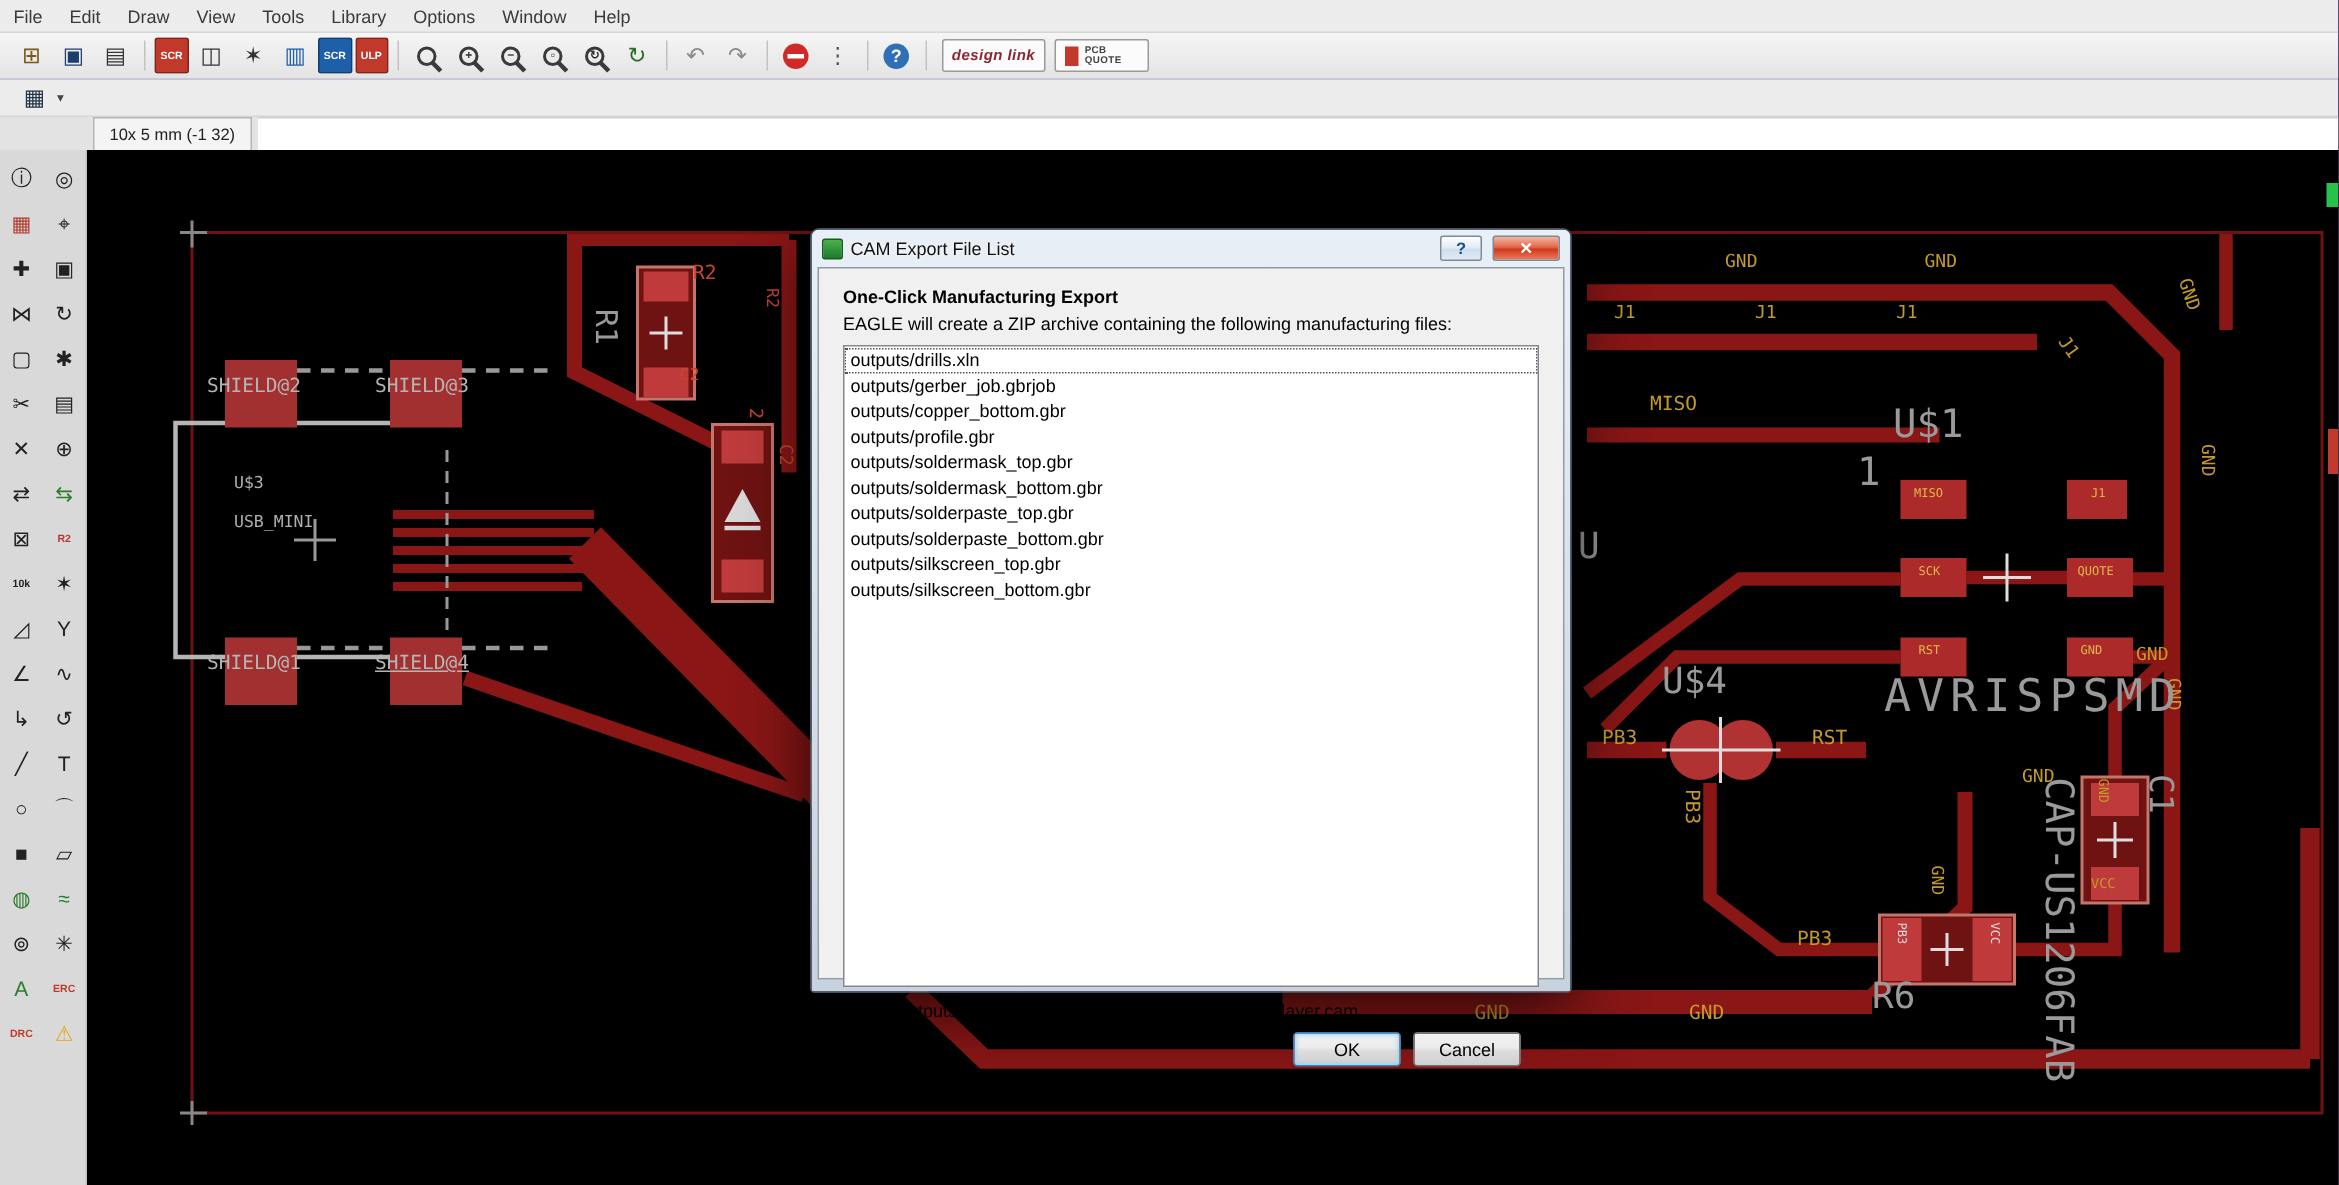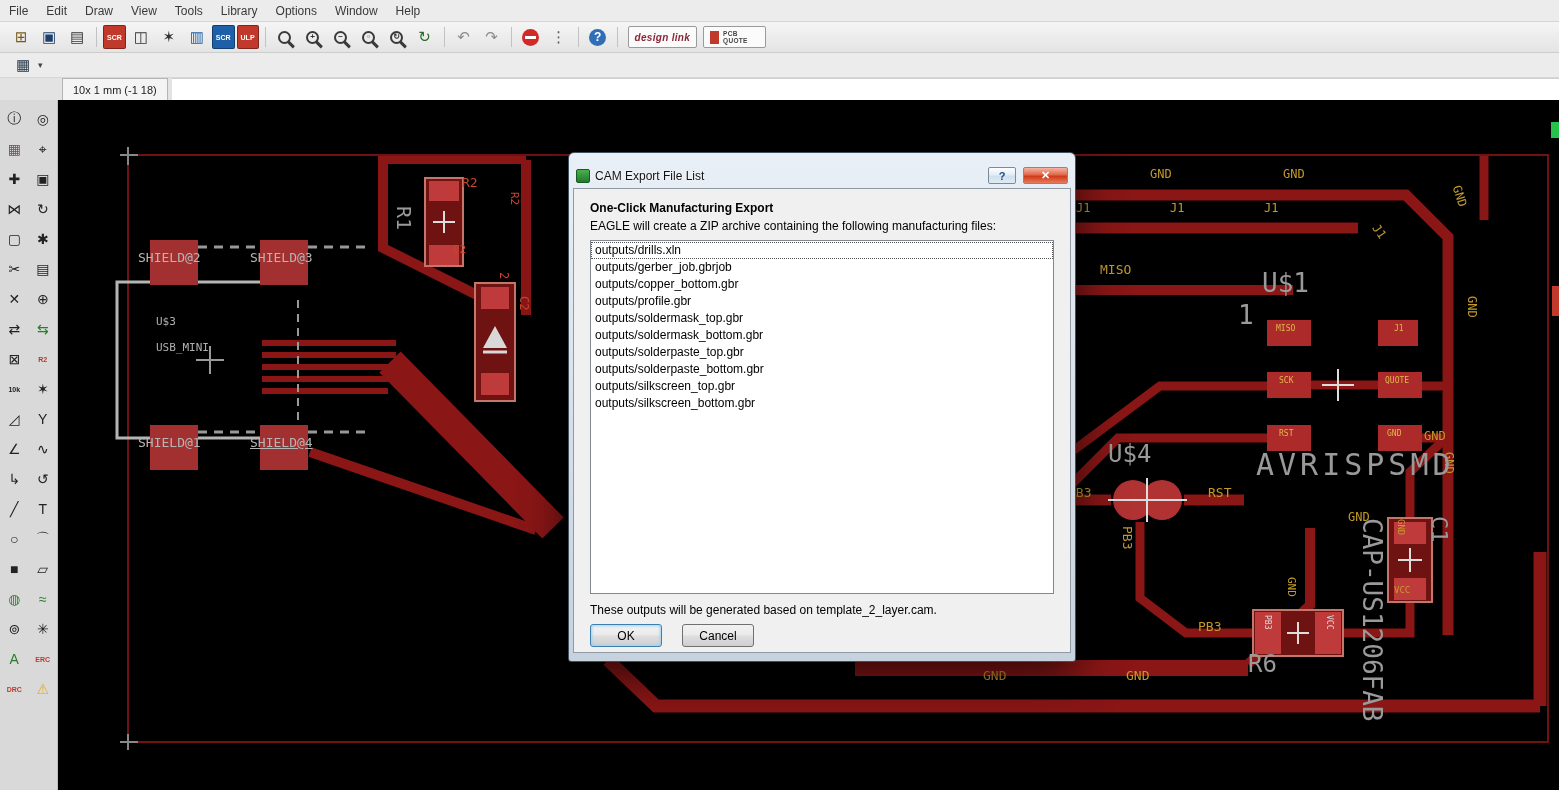"10x 1 mm (-1 18)" span.coord-tab { text: 1 mm (-1 18 -> 5 mm (-1 32 }
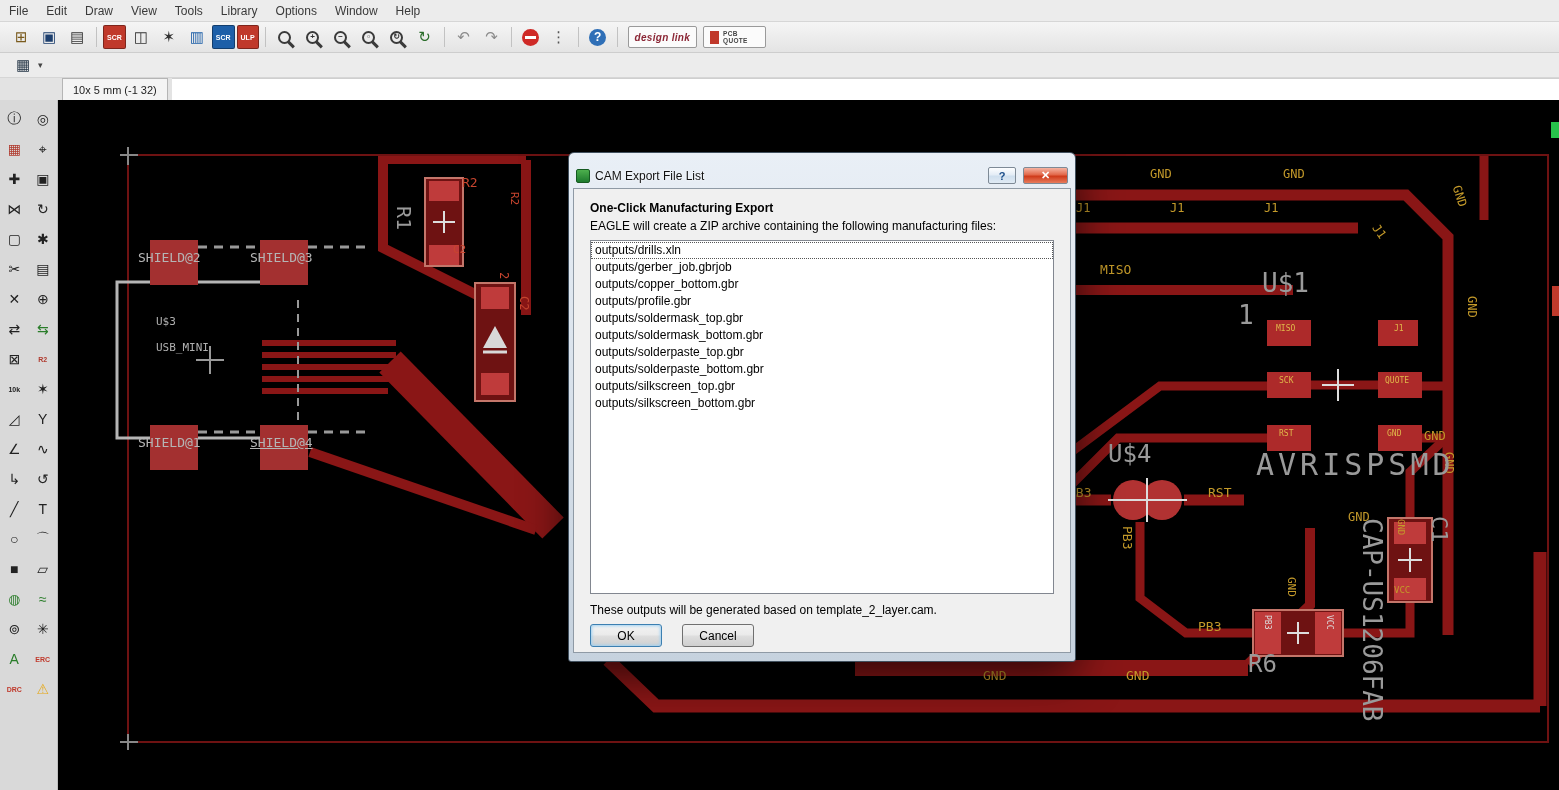"CAM Export File List" .dialog { left: 568px -> 540px; padding: 10px 4px 4px -> 0 4px 4px }
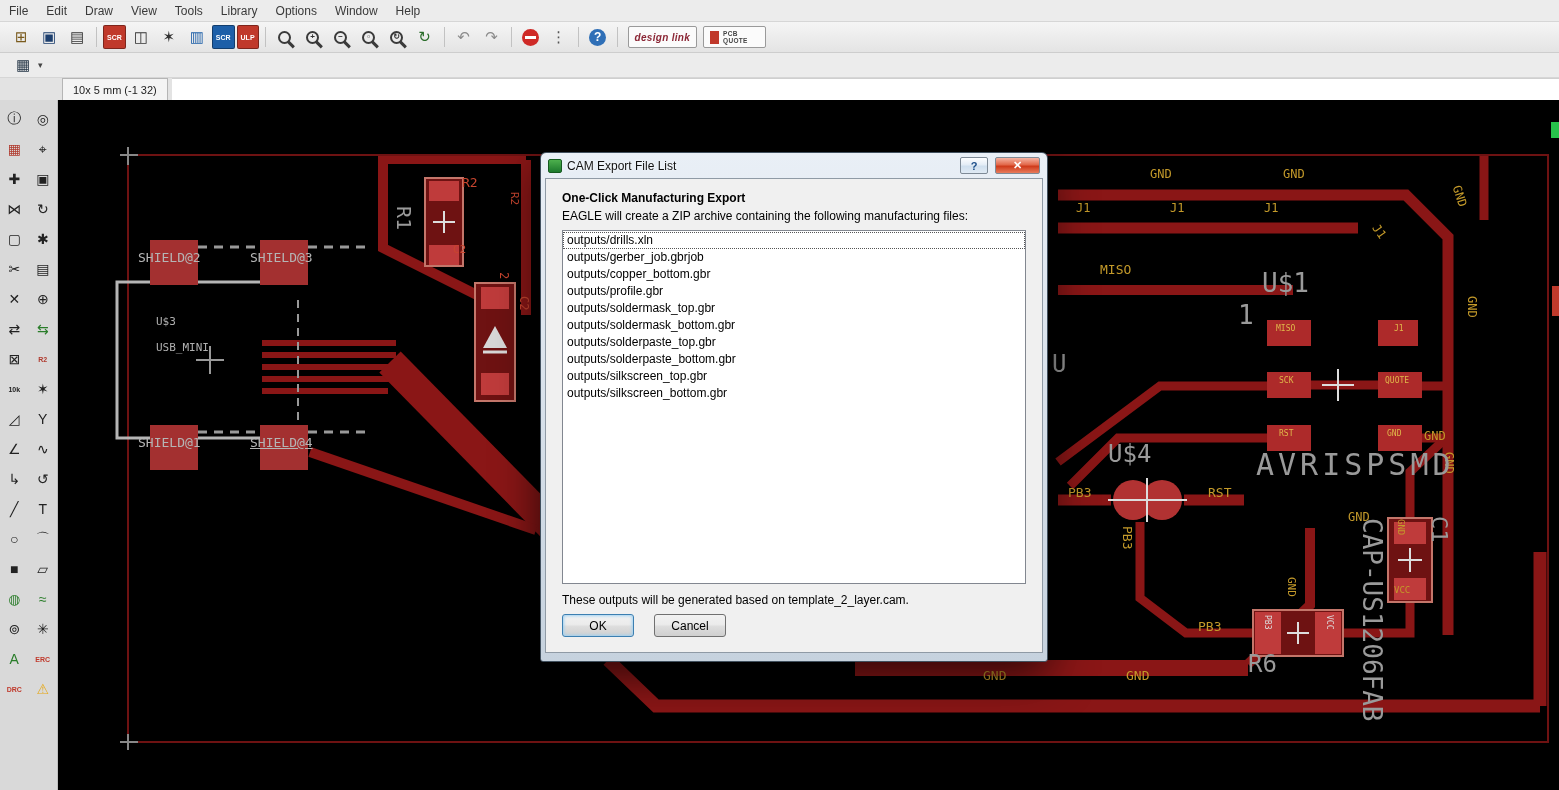"outputs/drills.xln" .listbox { height: 354px -> 428px }
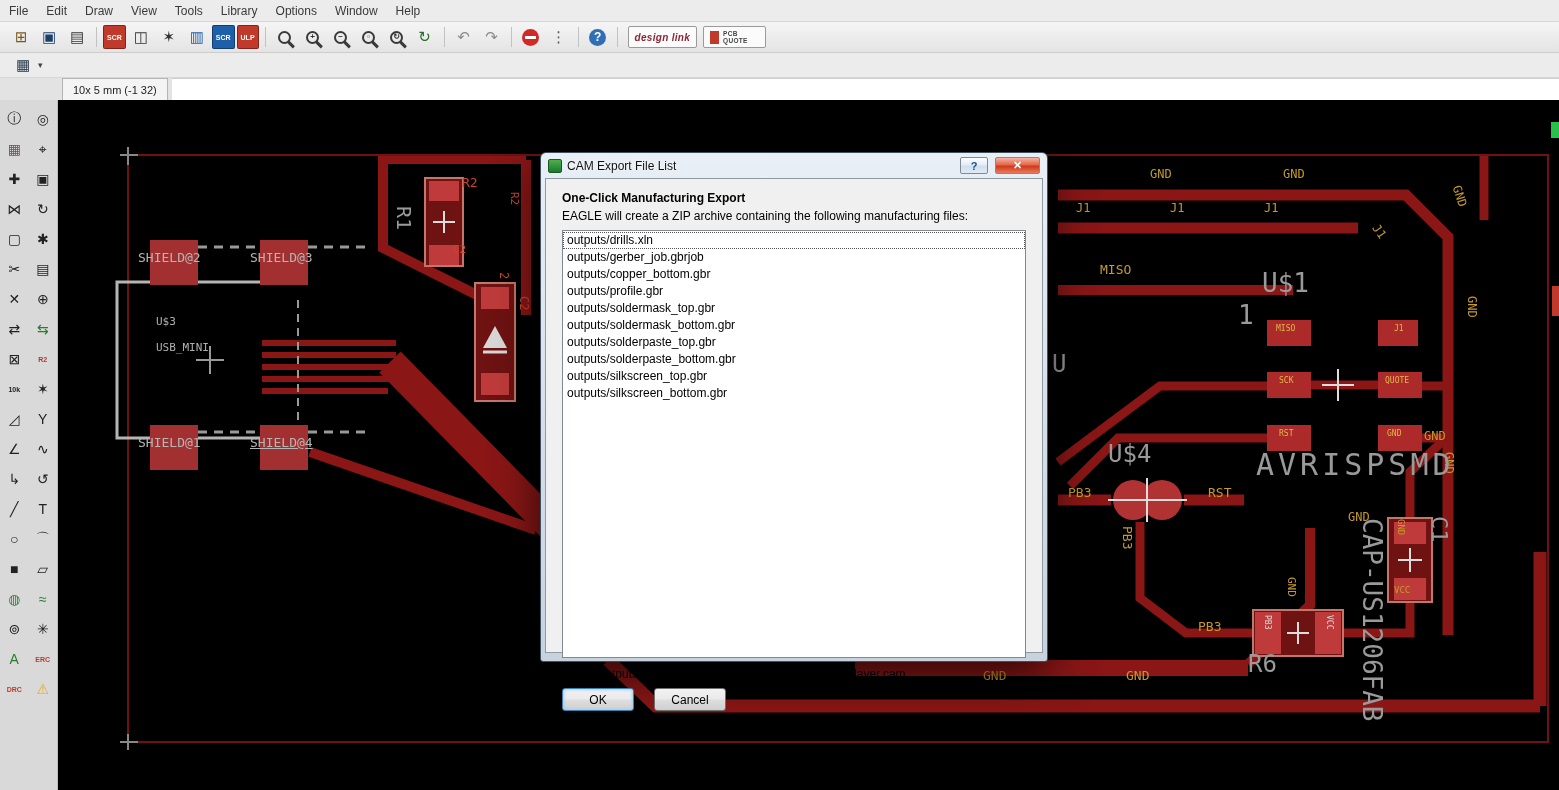"OK" .dlg-buttons { gap: 20px -> 8px; justify-content: none -> flex-end; margin: 0 16px -> 0 28px }
